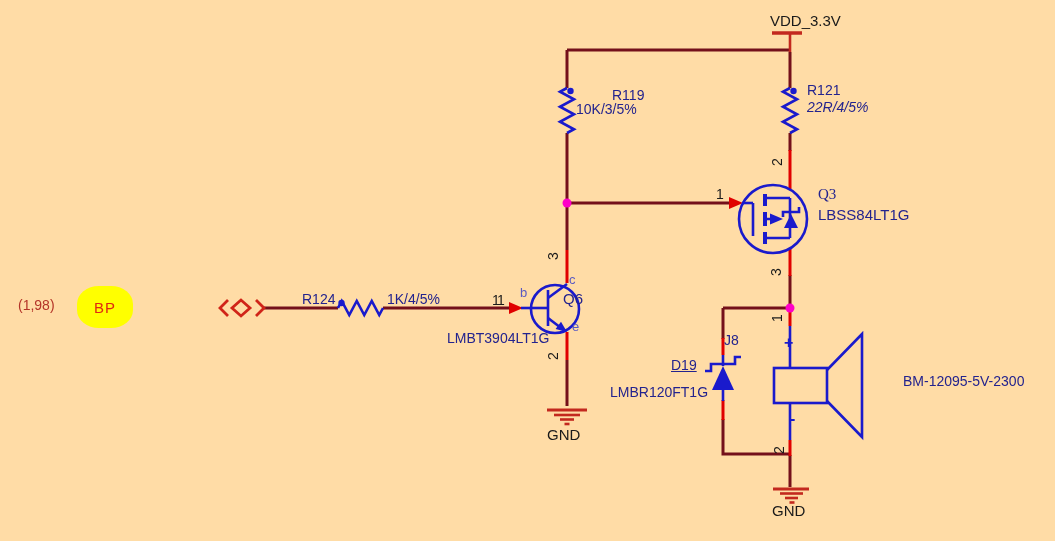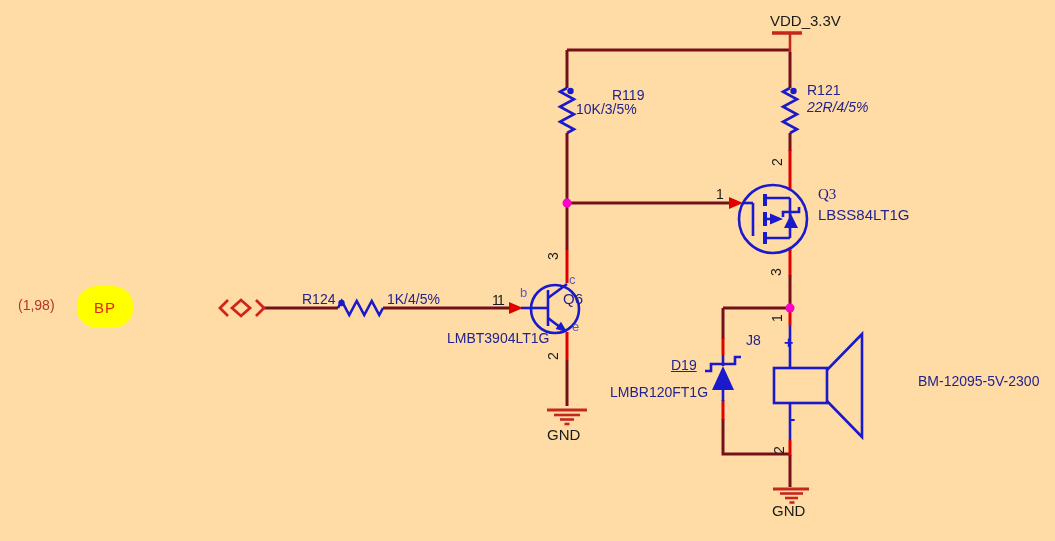"J8" div.lbl { left: 746px -> 724px }
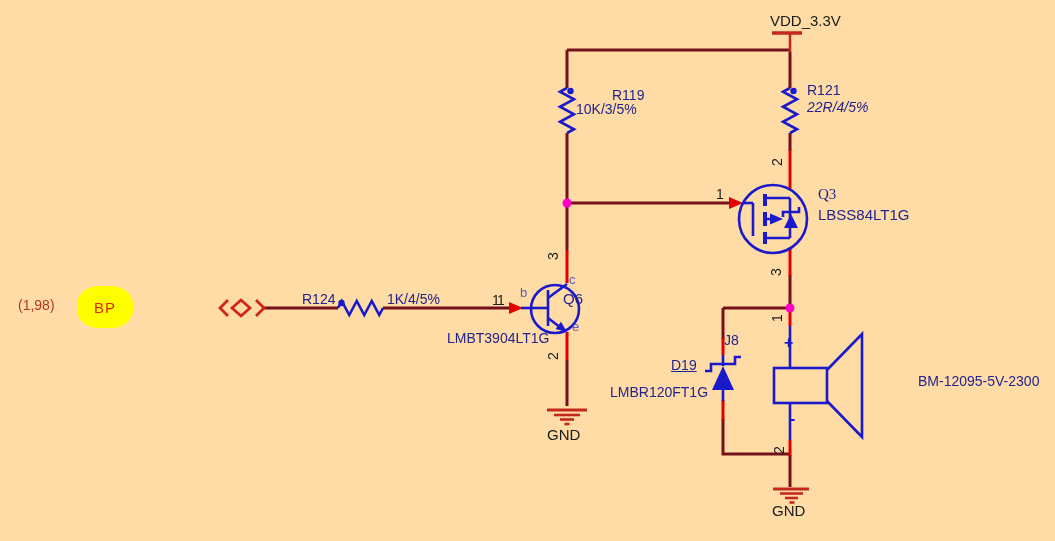"BM-12095-5V-2300" div.lbl { margin-left: 15px -> none }
